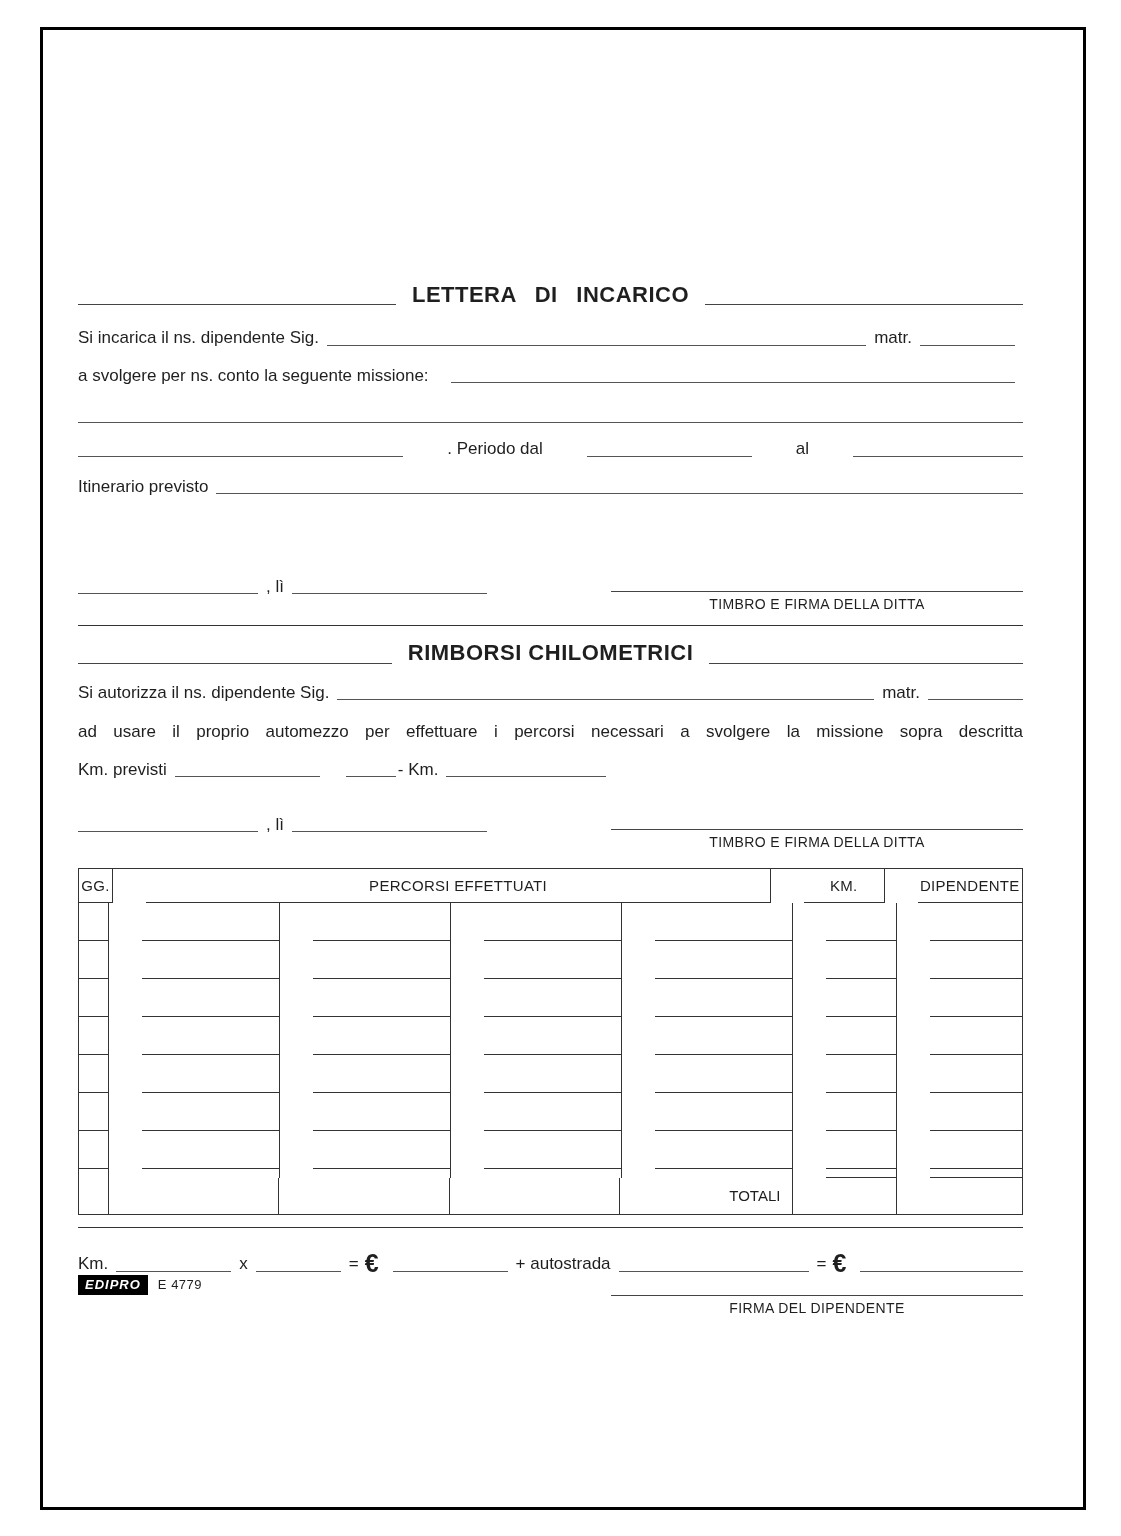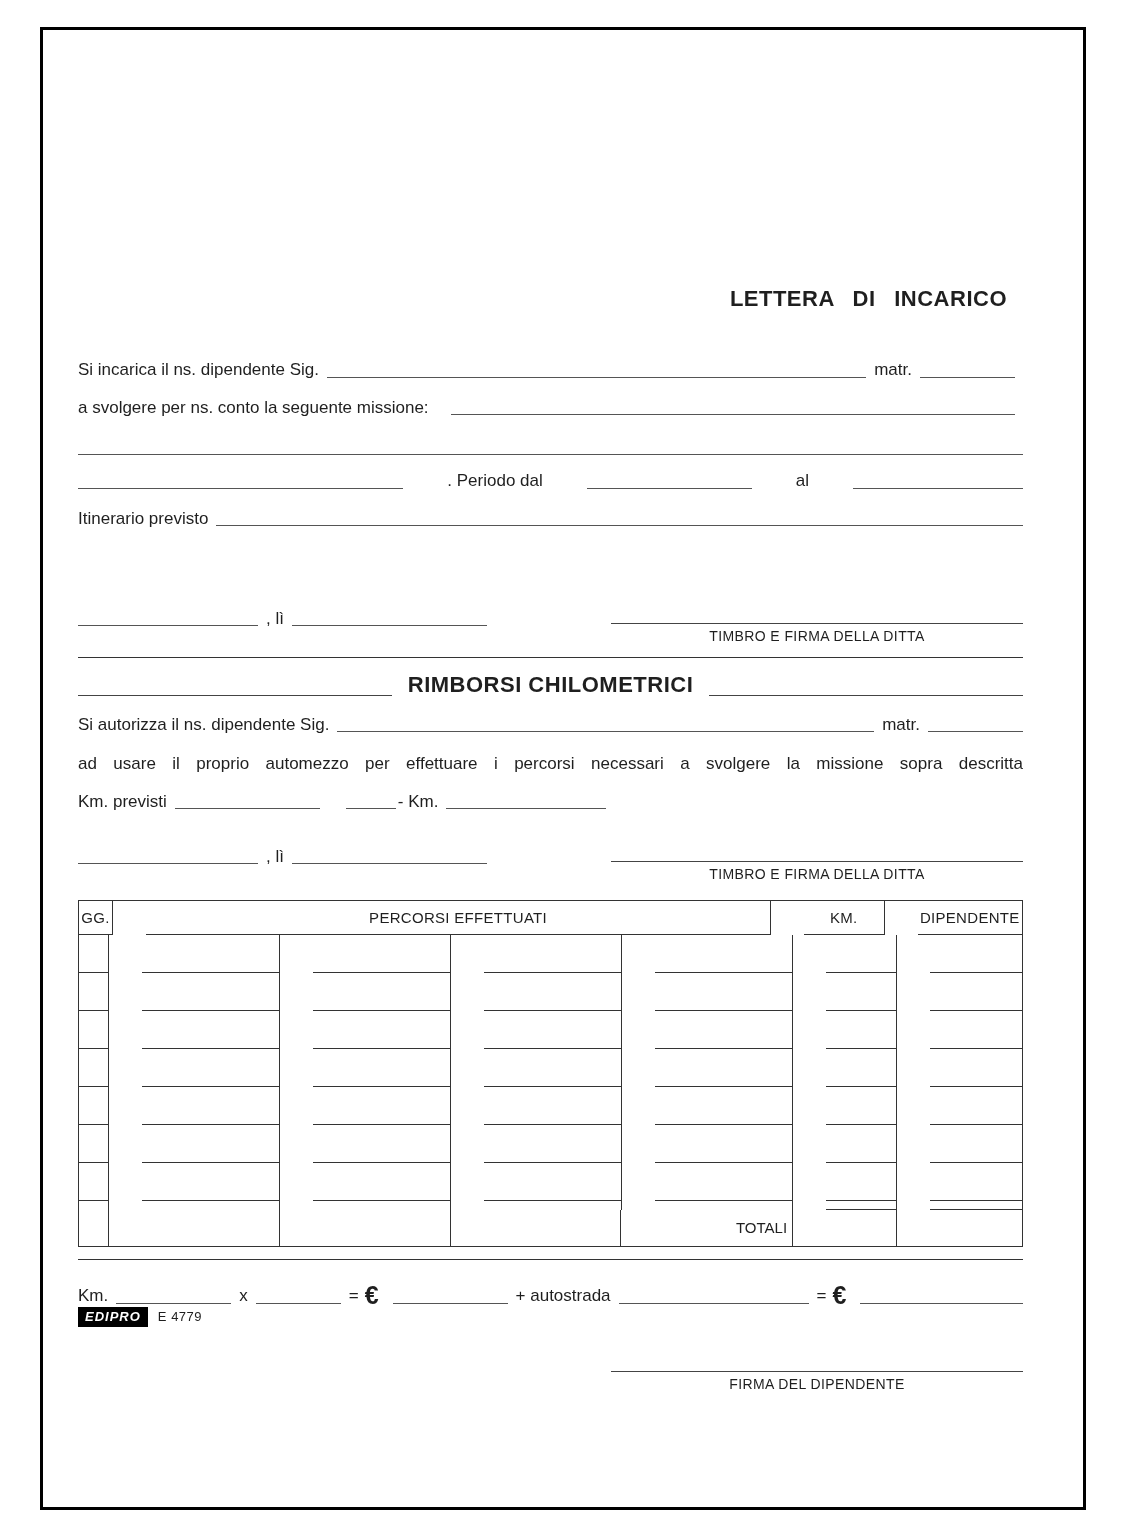"LETTERA DI INCARICO" div.title-row { flex-direction: column -> none }
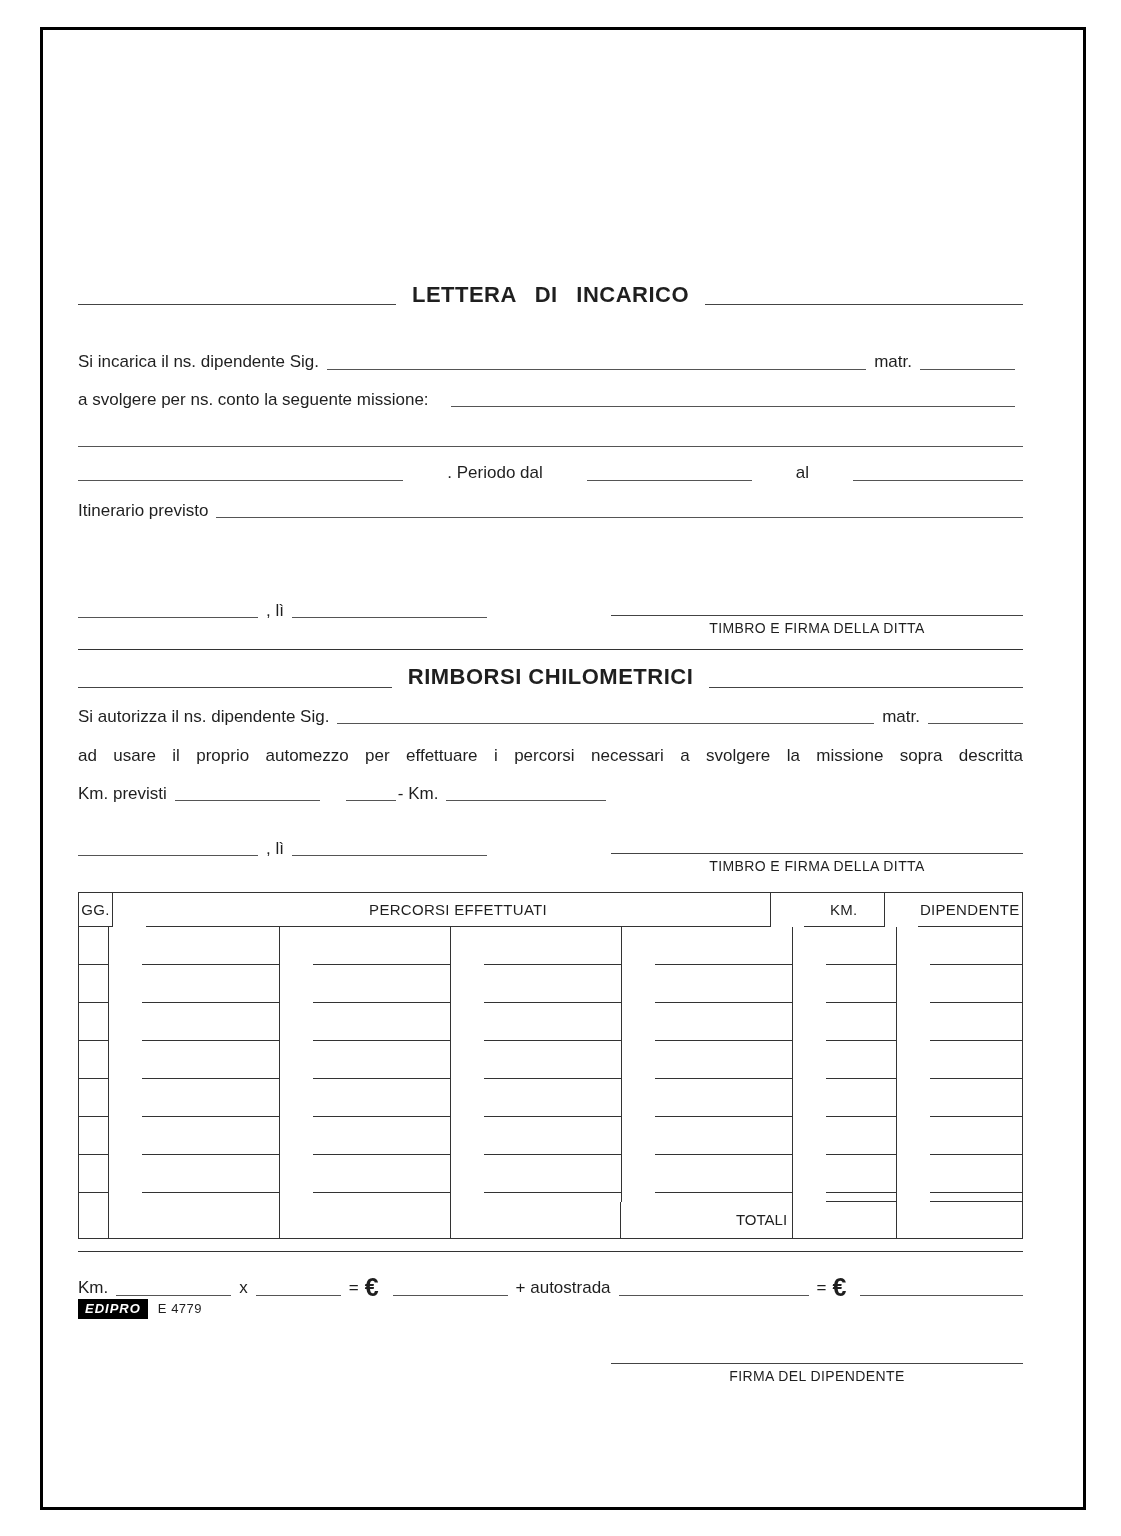"Si incarica il ns. dipendente" div.row { margin-top: 44px -> 20px }
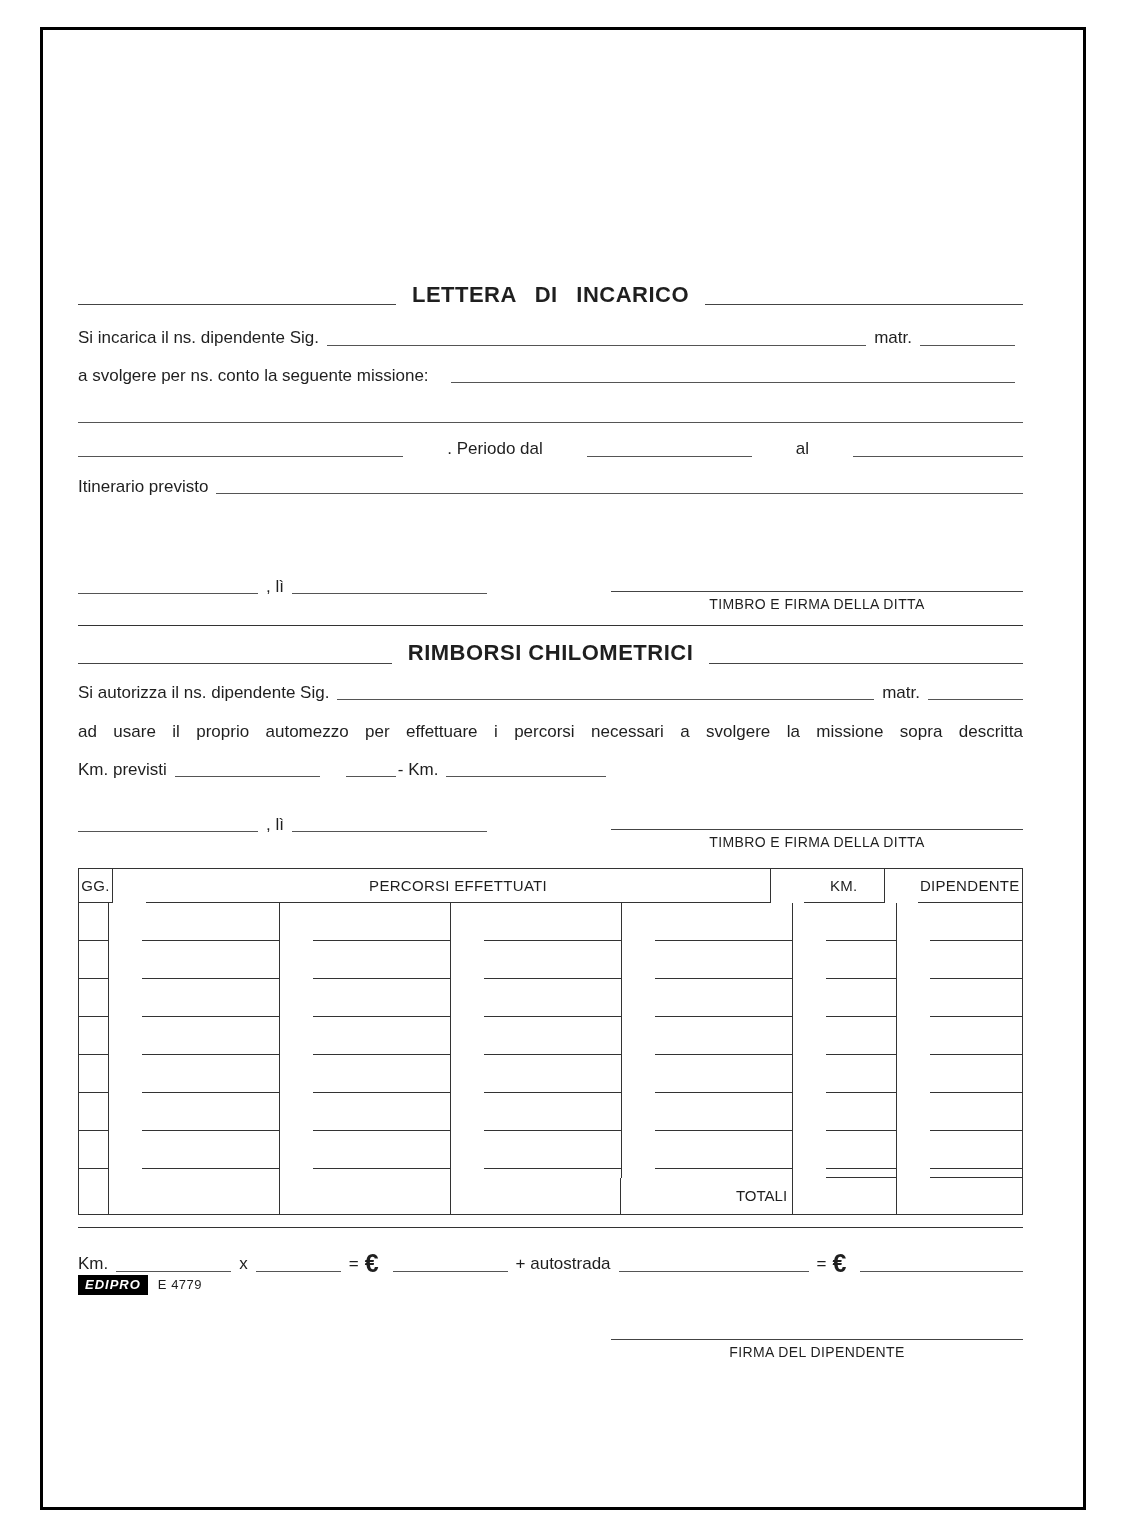"TOTALI" .tot-cell { padding-right: 5px -> 12px }
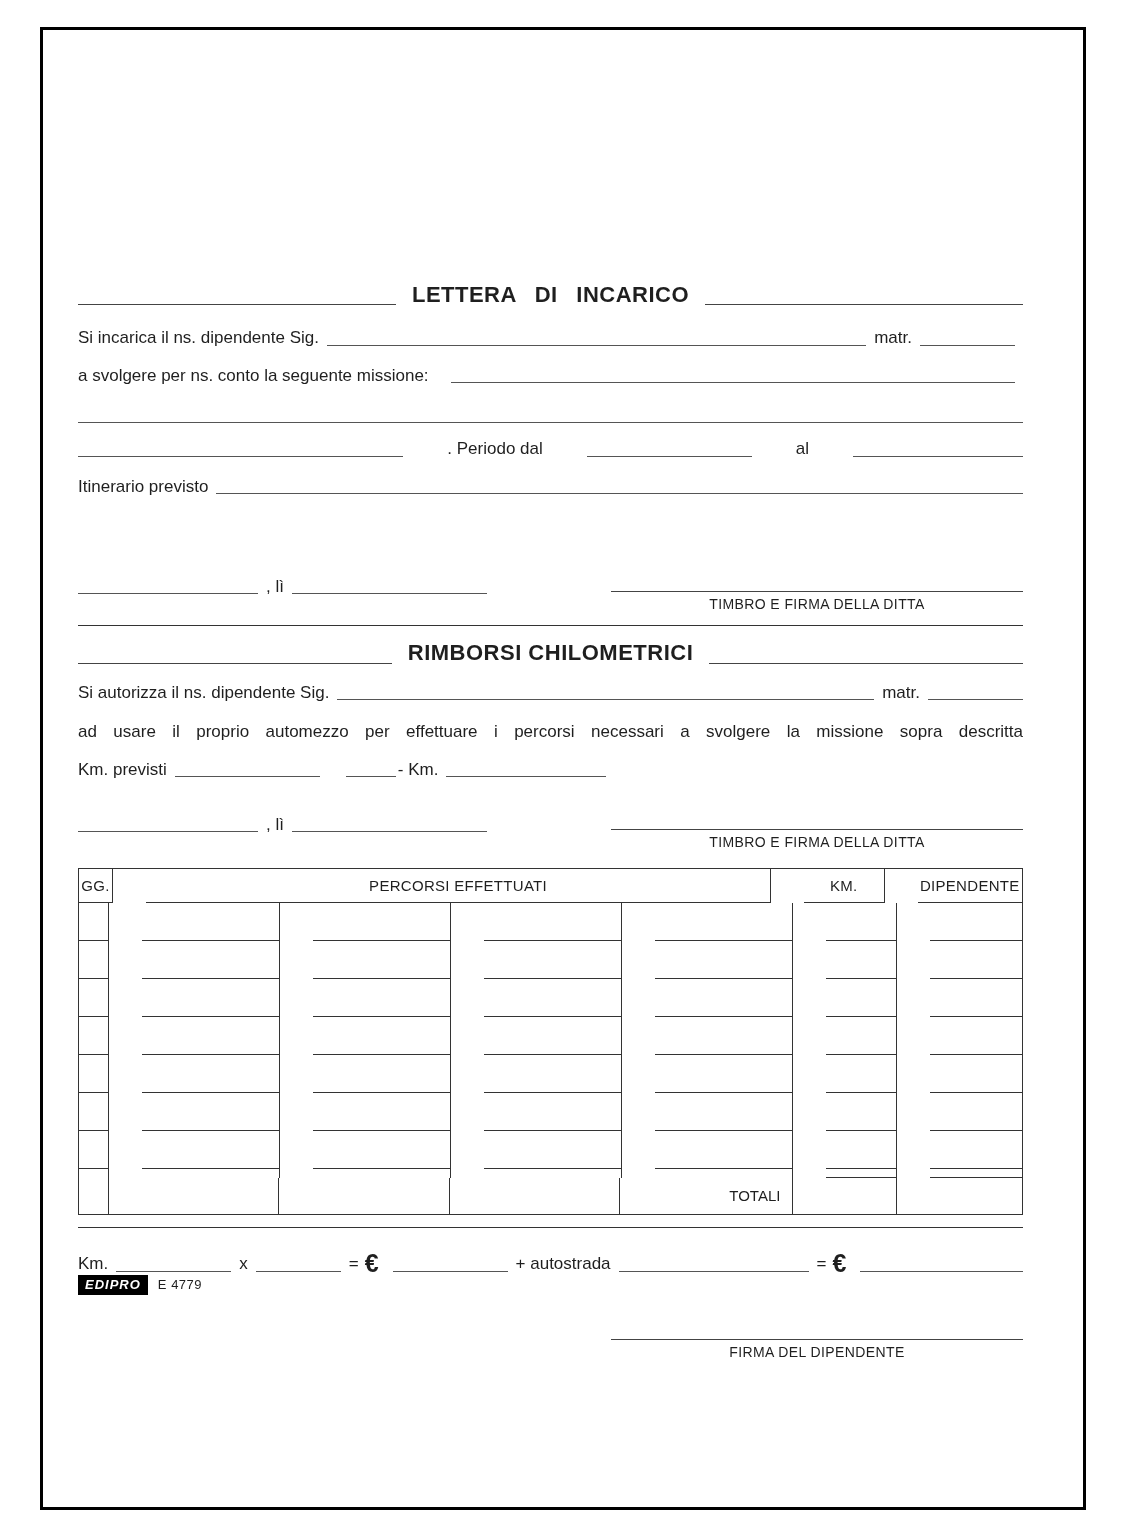"FIRMA DEL DIPENDENTE" div.sig-block { margin-top: 44px -> none }
